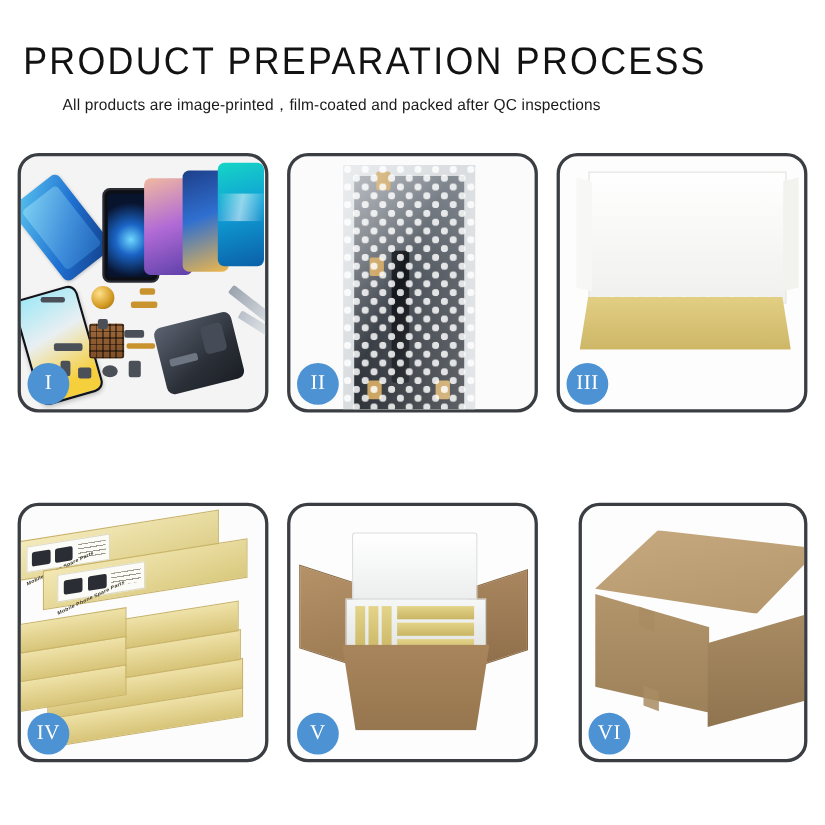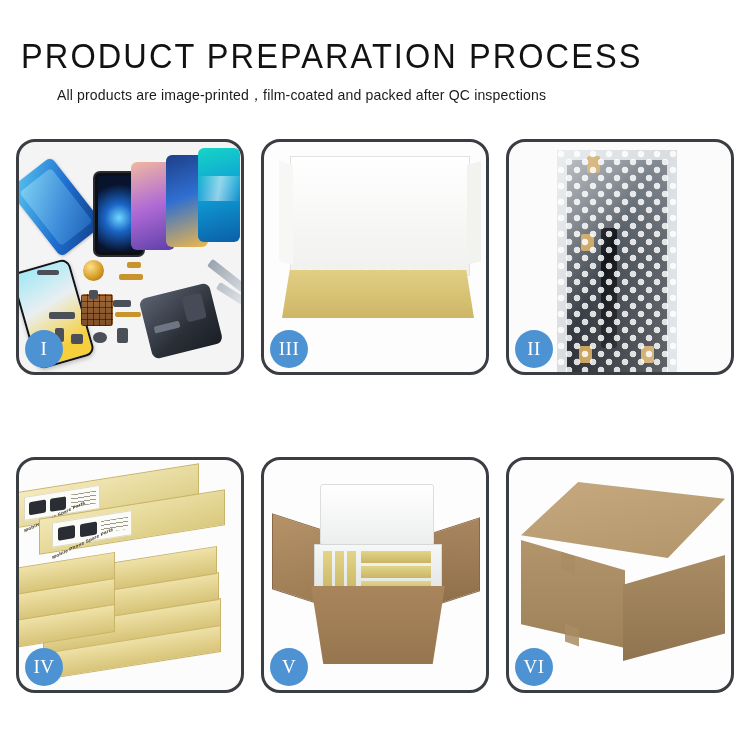"III" div.card { order: before "II" -> after "II" }
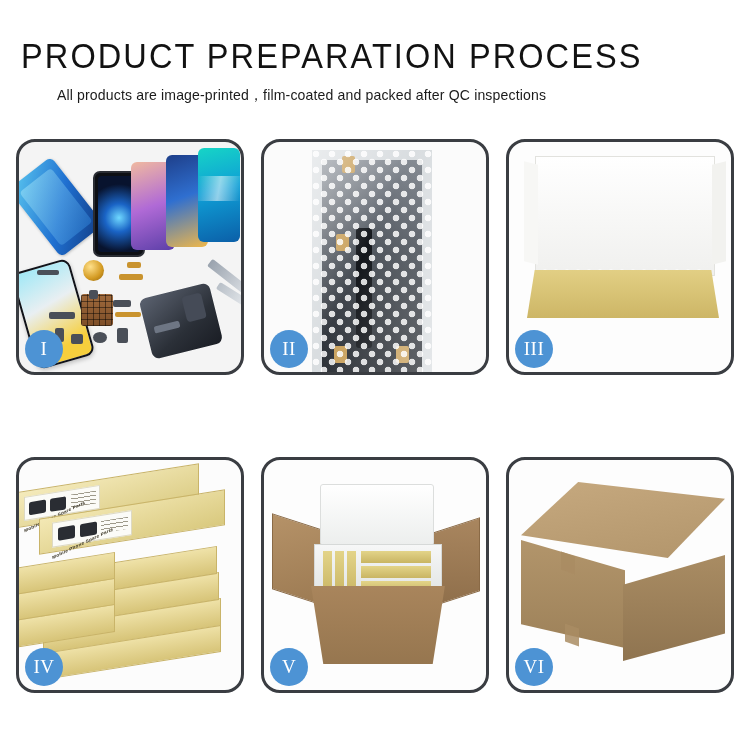"VI" .c6 { margin-left: none -> 20px }
